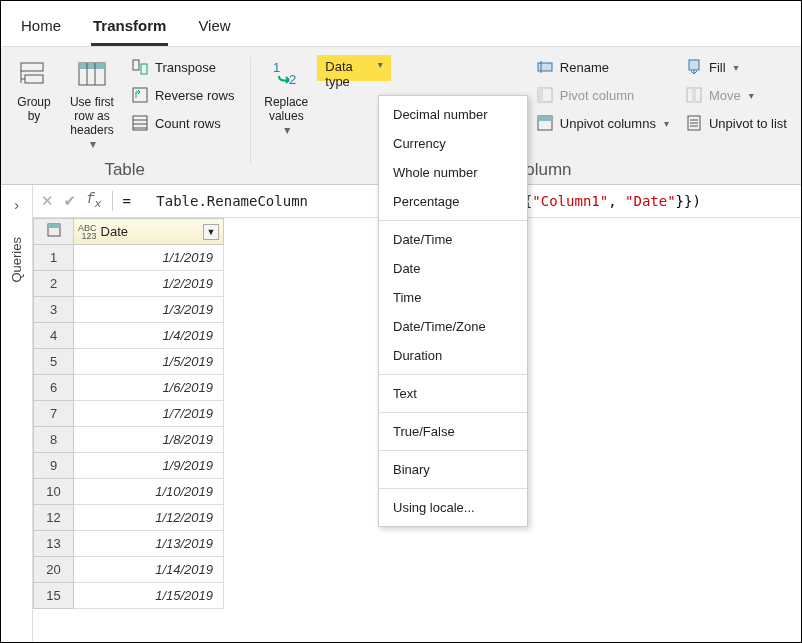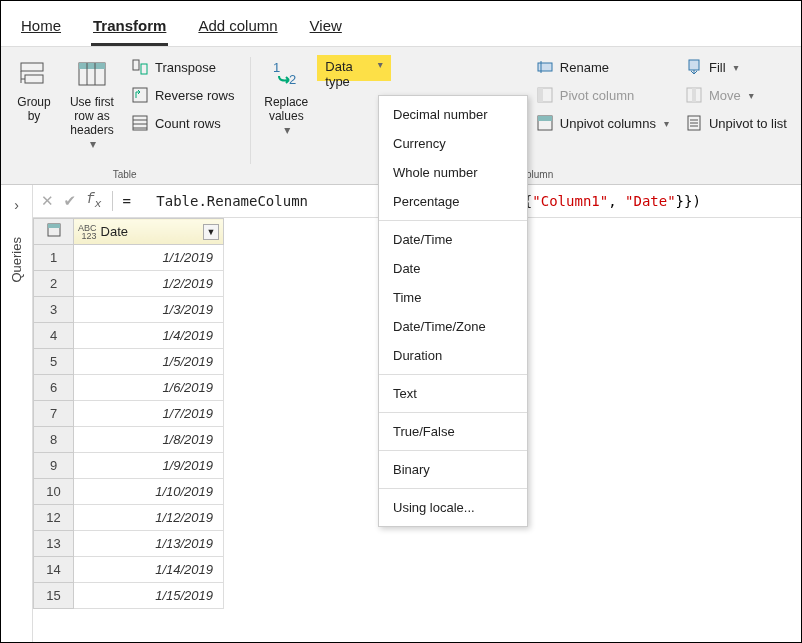"Home" .tabs { text-decoration: underline -> none }
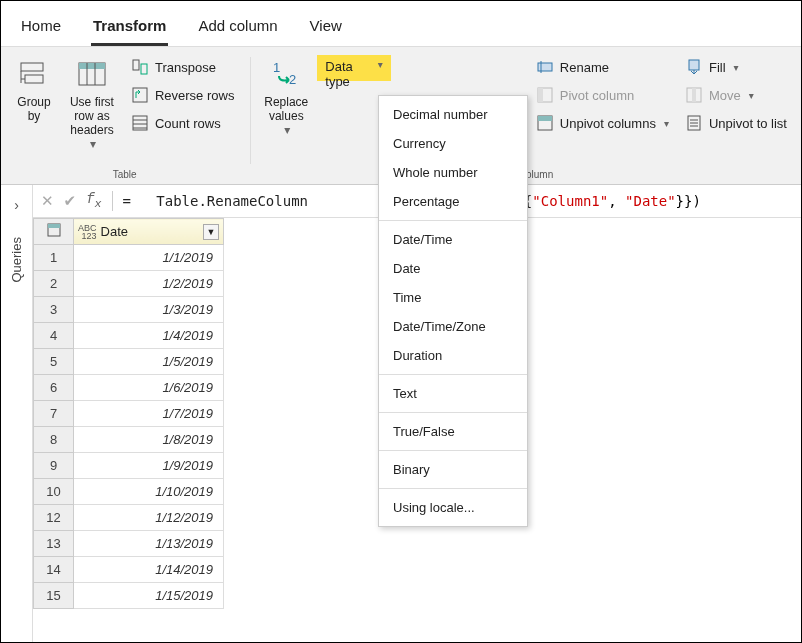"Add column" div.tab { html: <div>Add column</div> -> none }
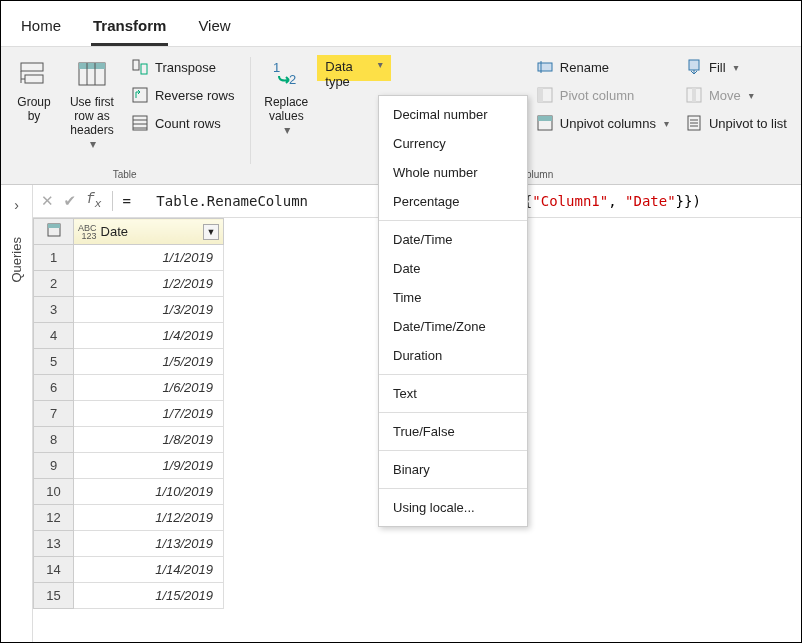"Table" .group-label { font-size: 10px -> 17px }
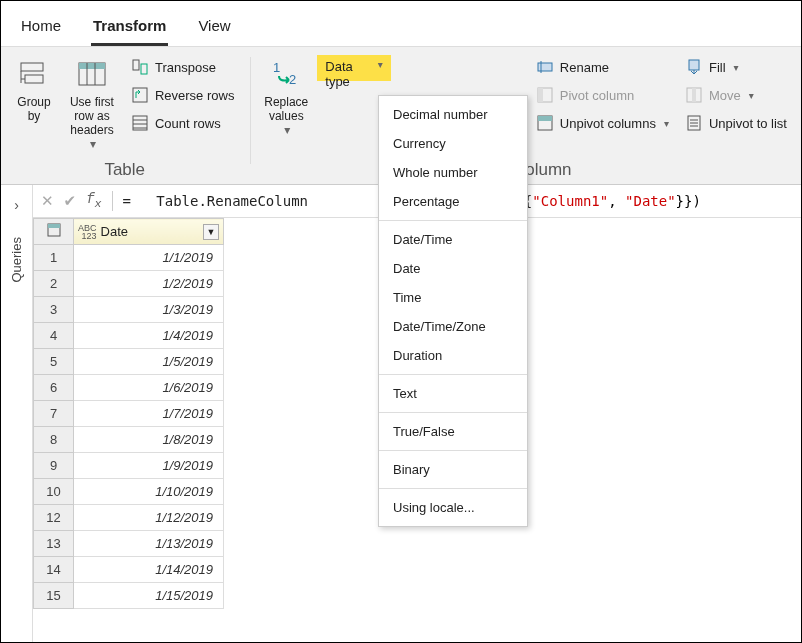"14" td.rownum { text: 14 -> 20 }
